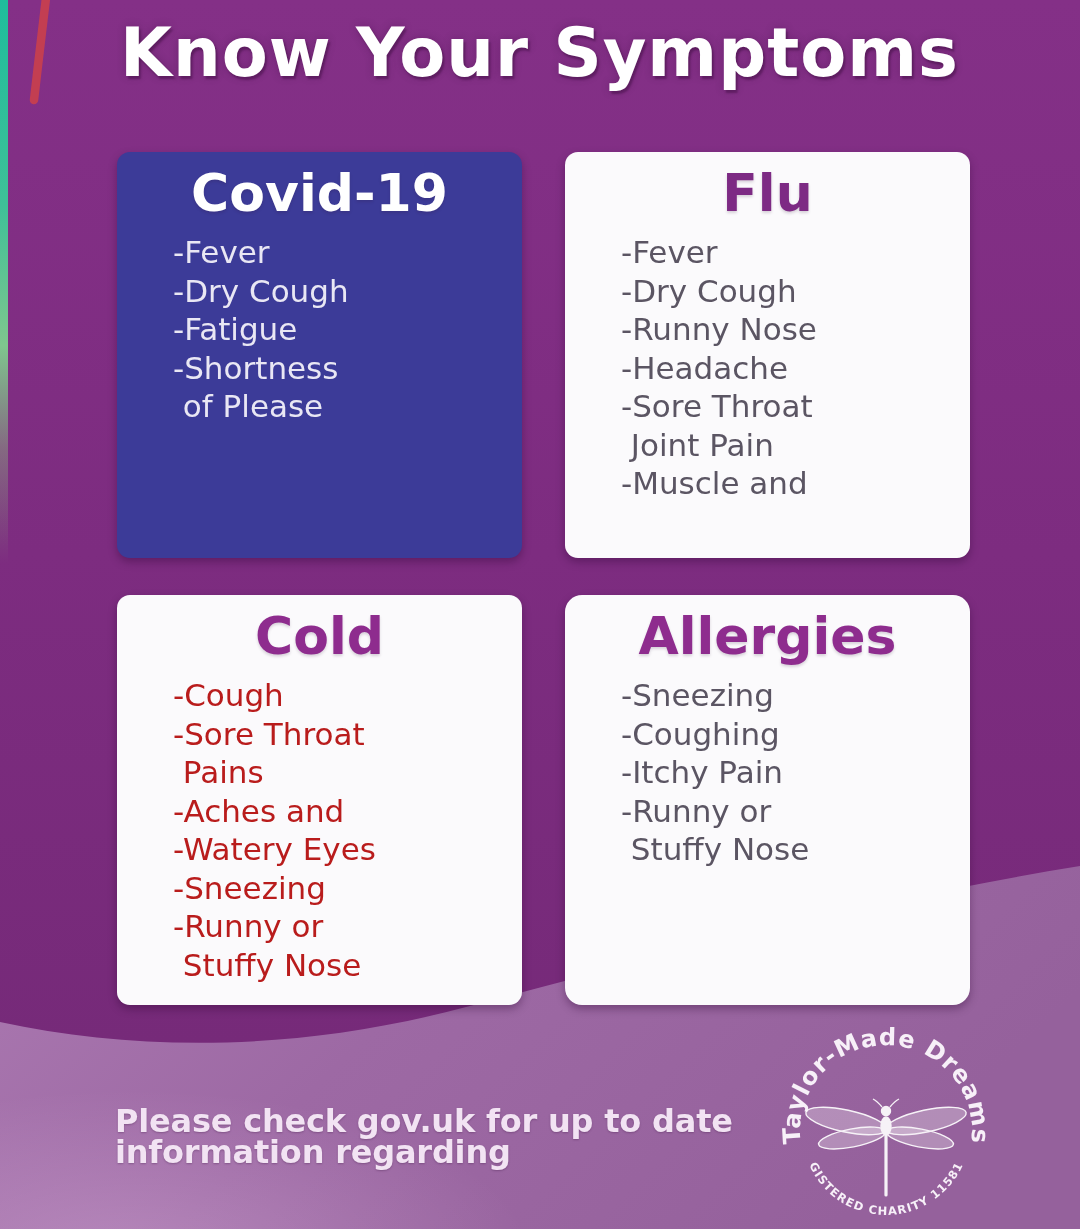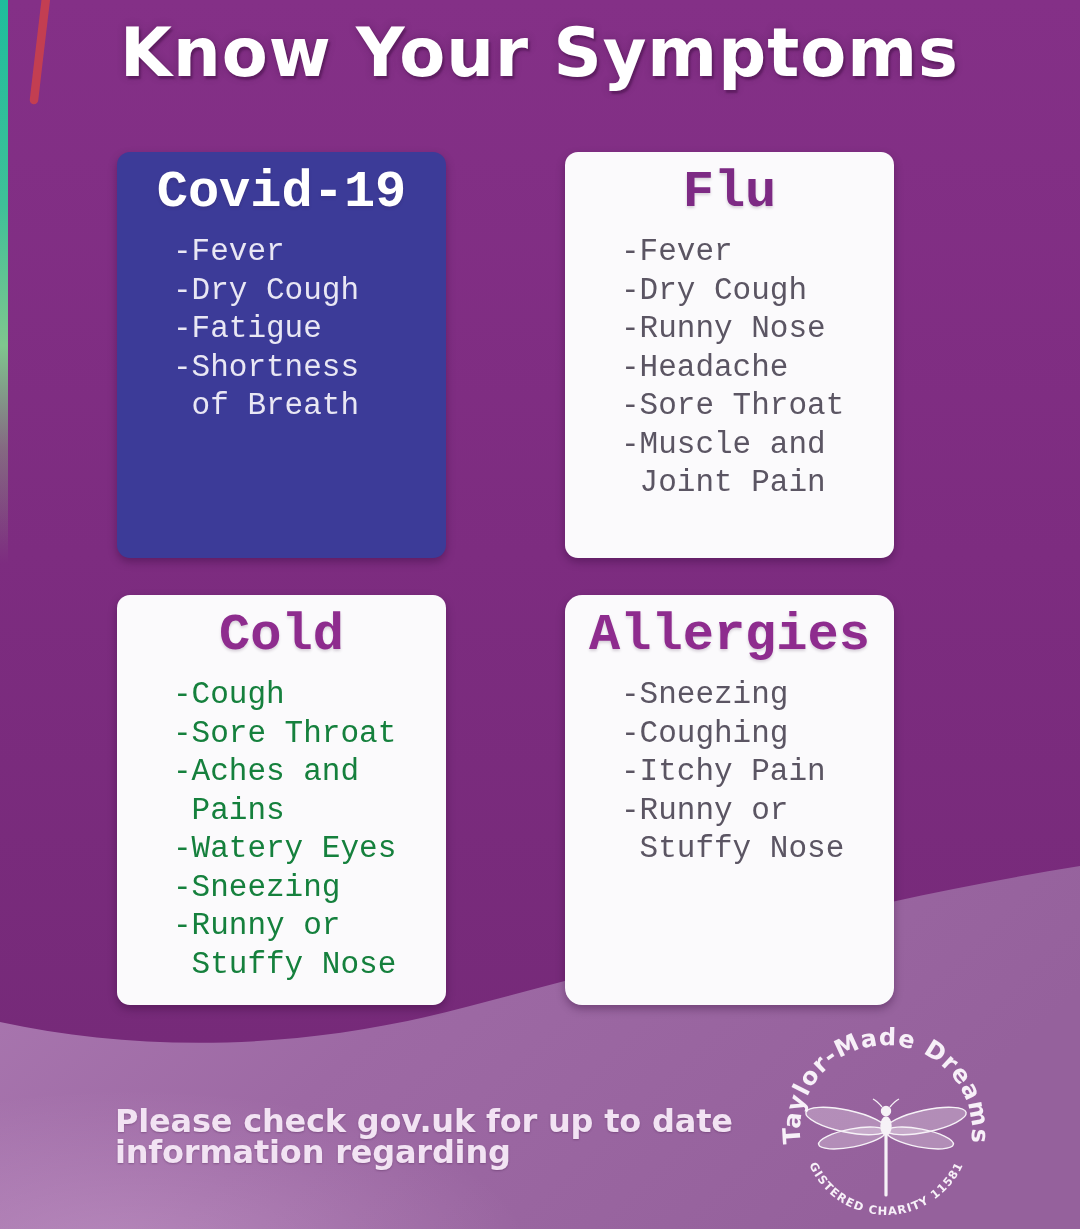"Covid-19" .card { font-family: Liberation Mono, monospace -> none; width: 329px -> 405px }
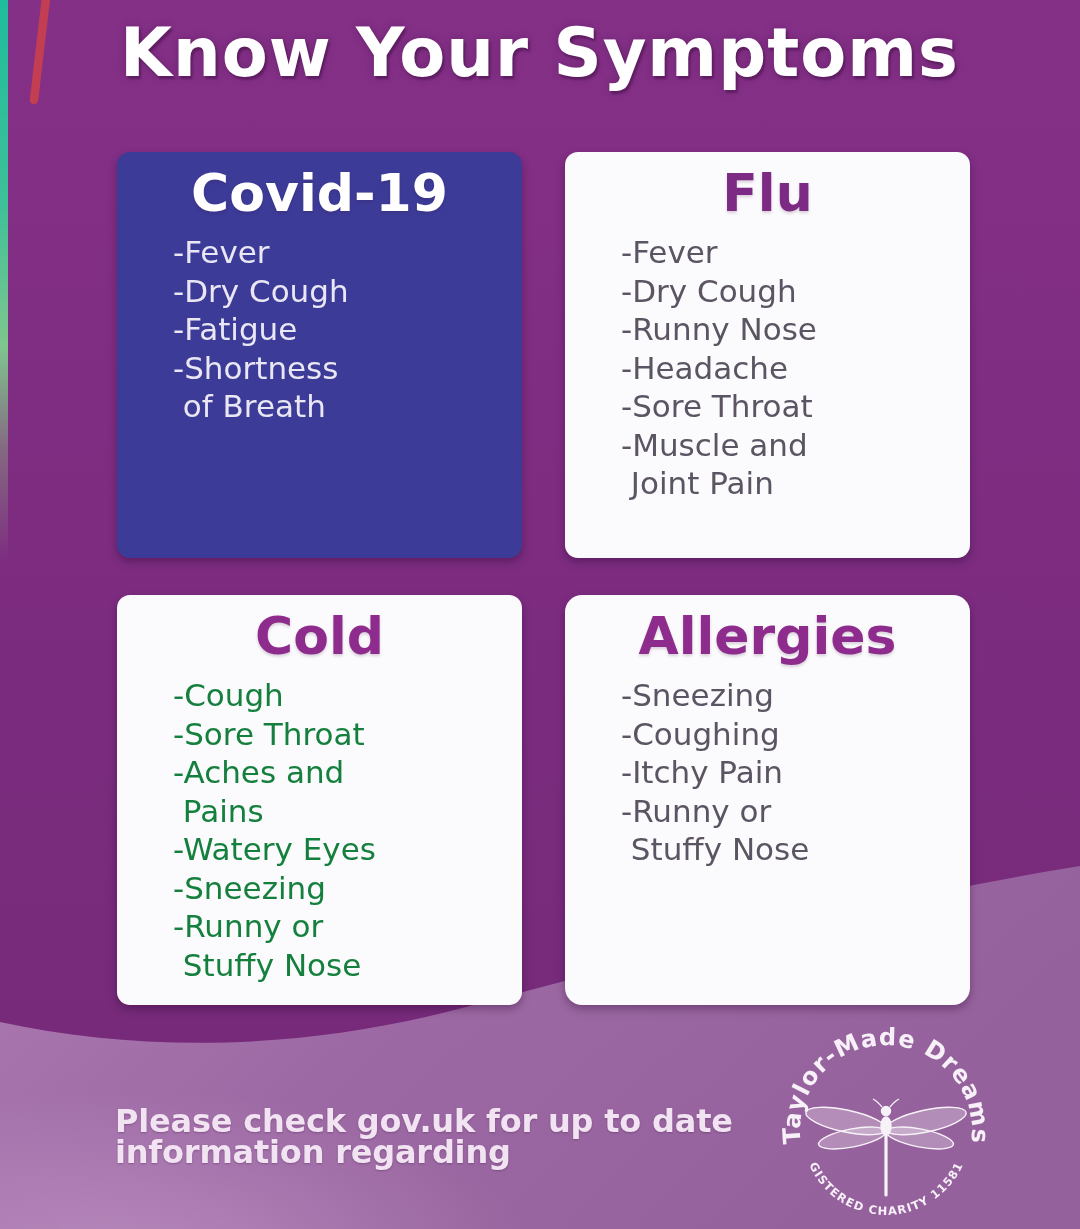"of Breath" div { text: Breath -> Please }
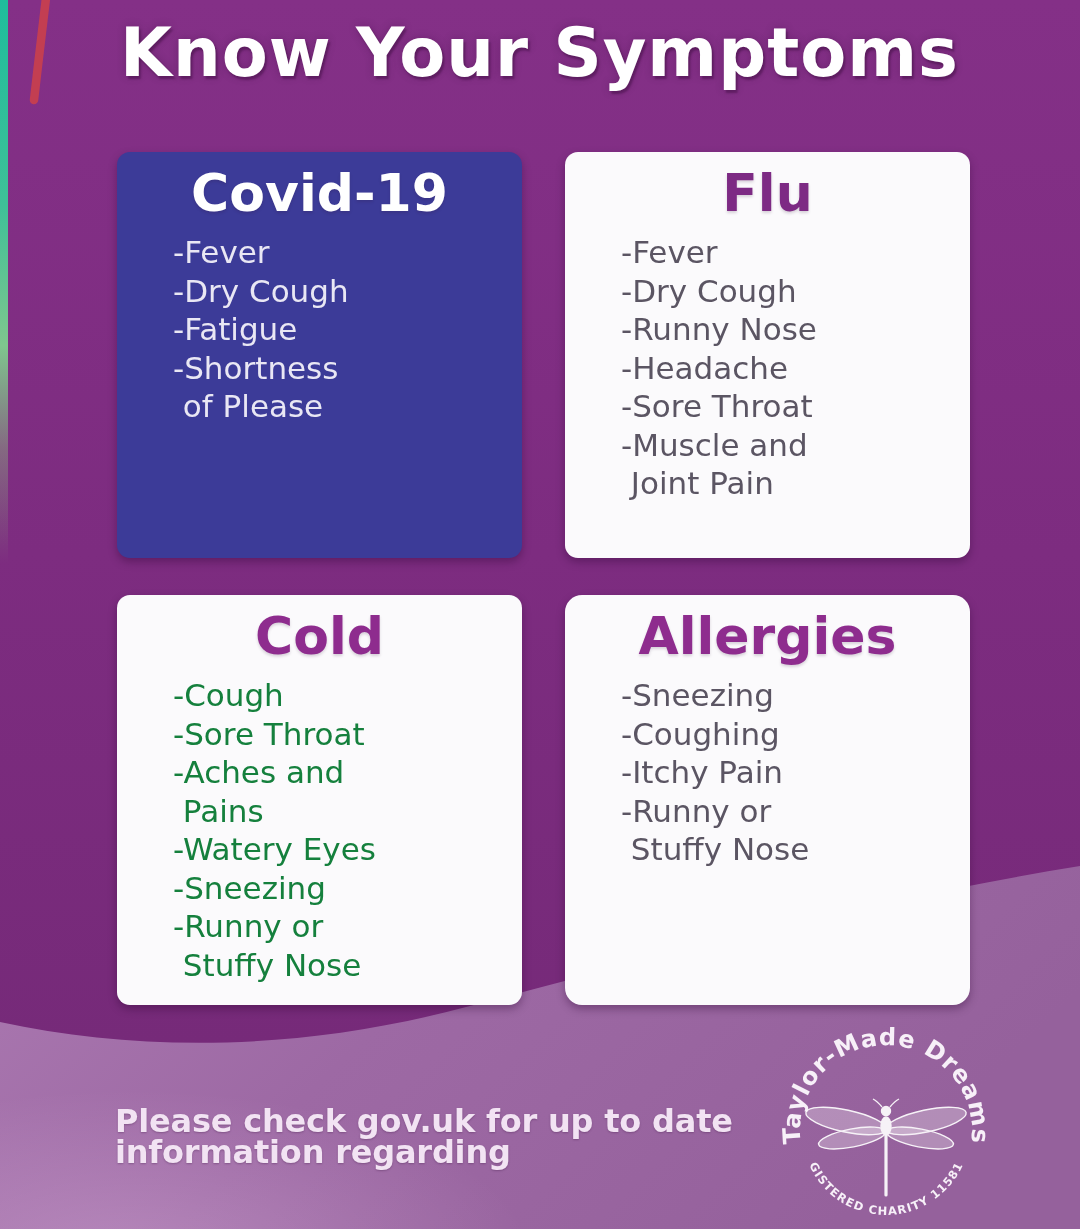"-Muscle and" div { order: before "Joint Pain" -> after "Joint Pain" }
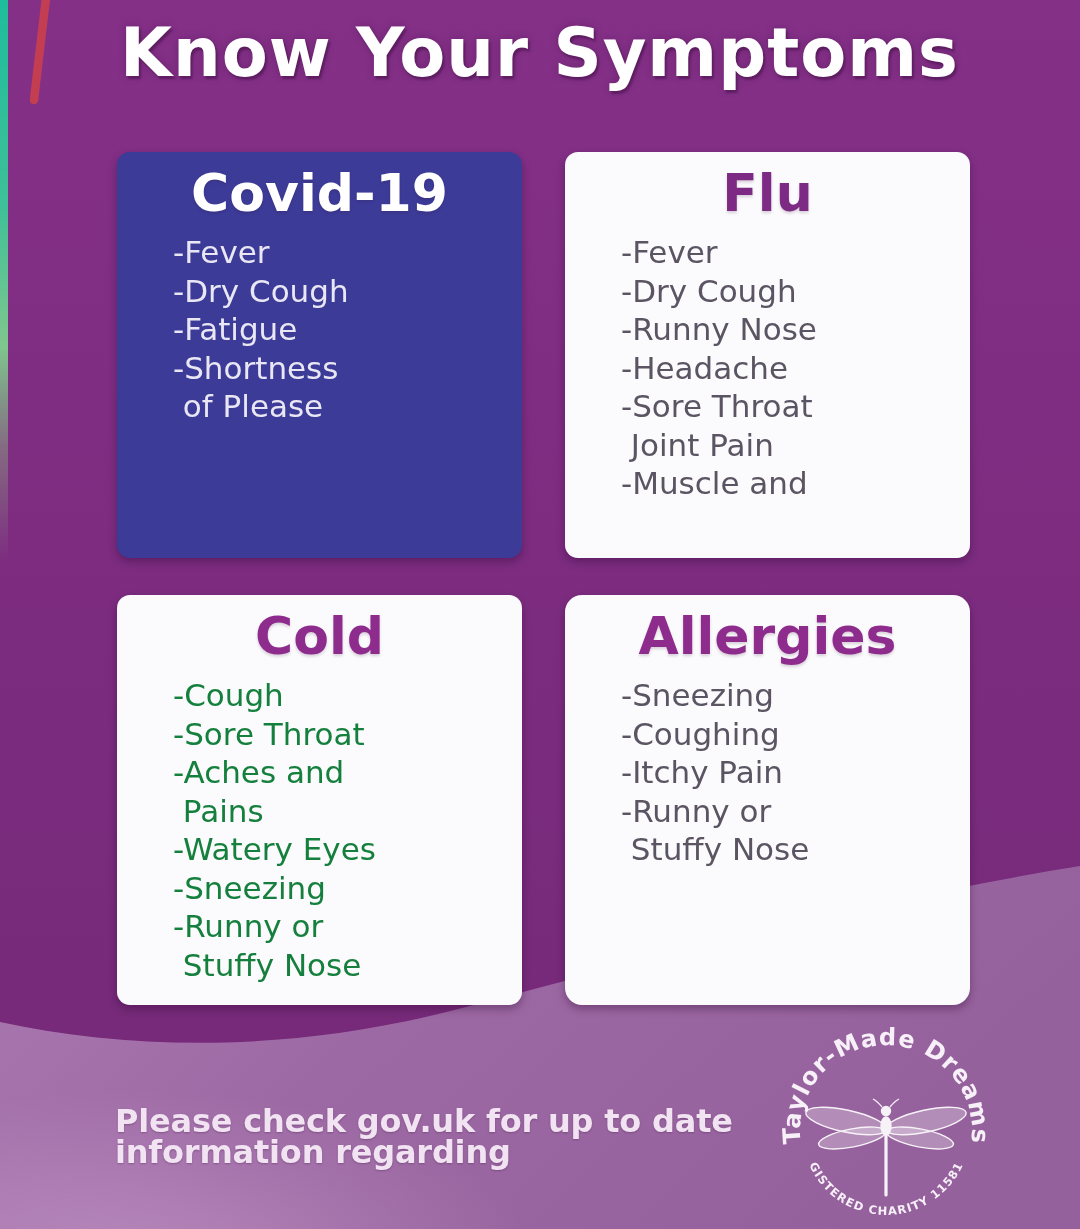"-Cough" div.card-lines { color: #15803d -> #b91c1c }
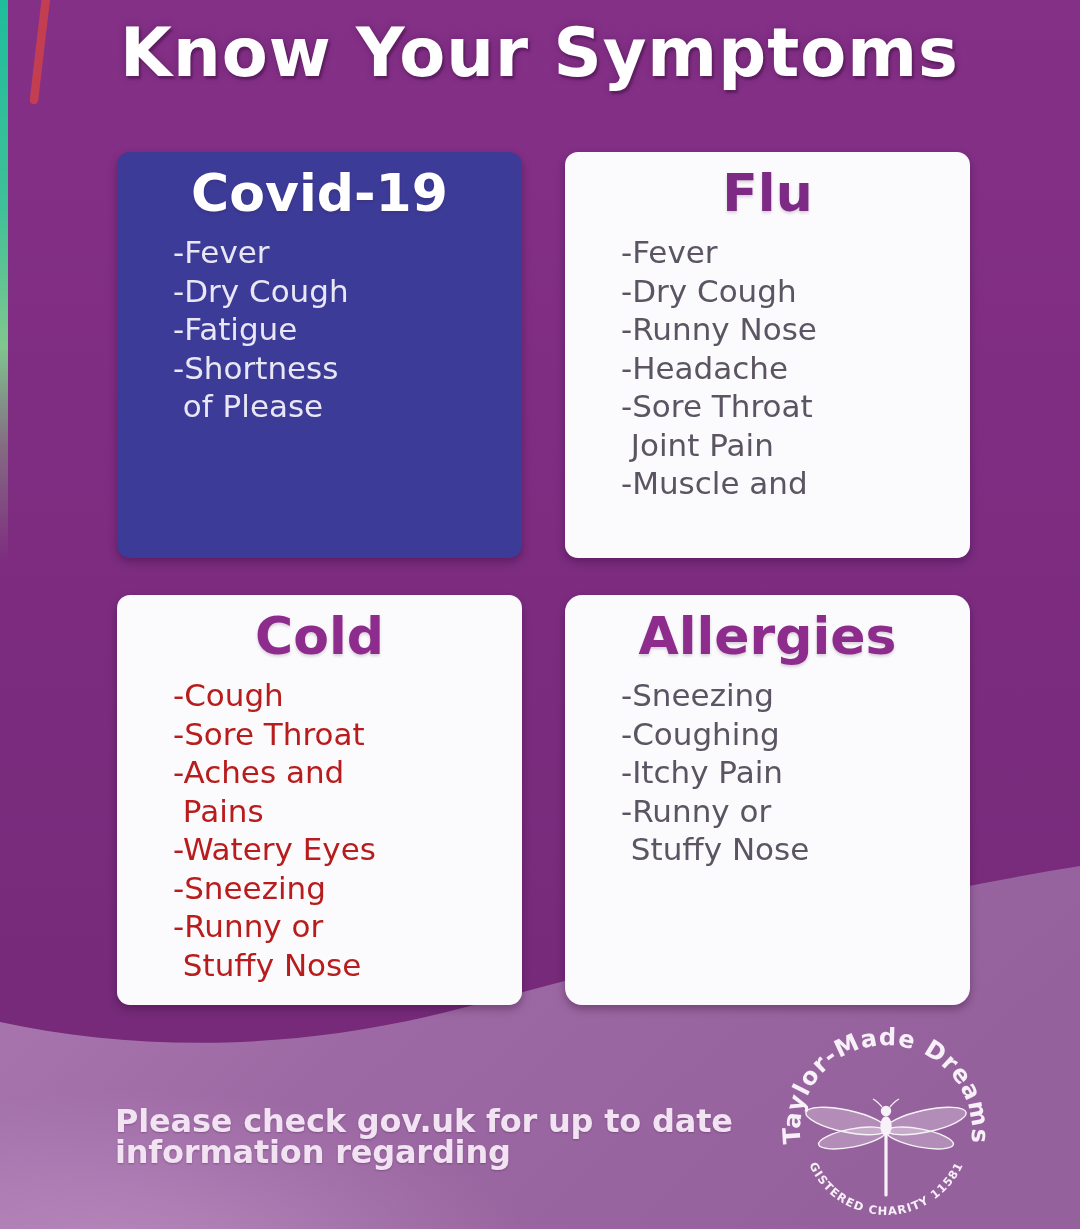"-Aches and" div { order: before "Pains" -> after "Pains" }
